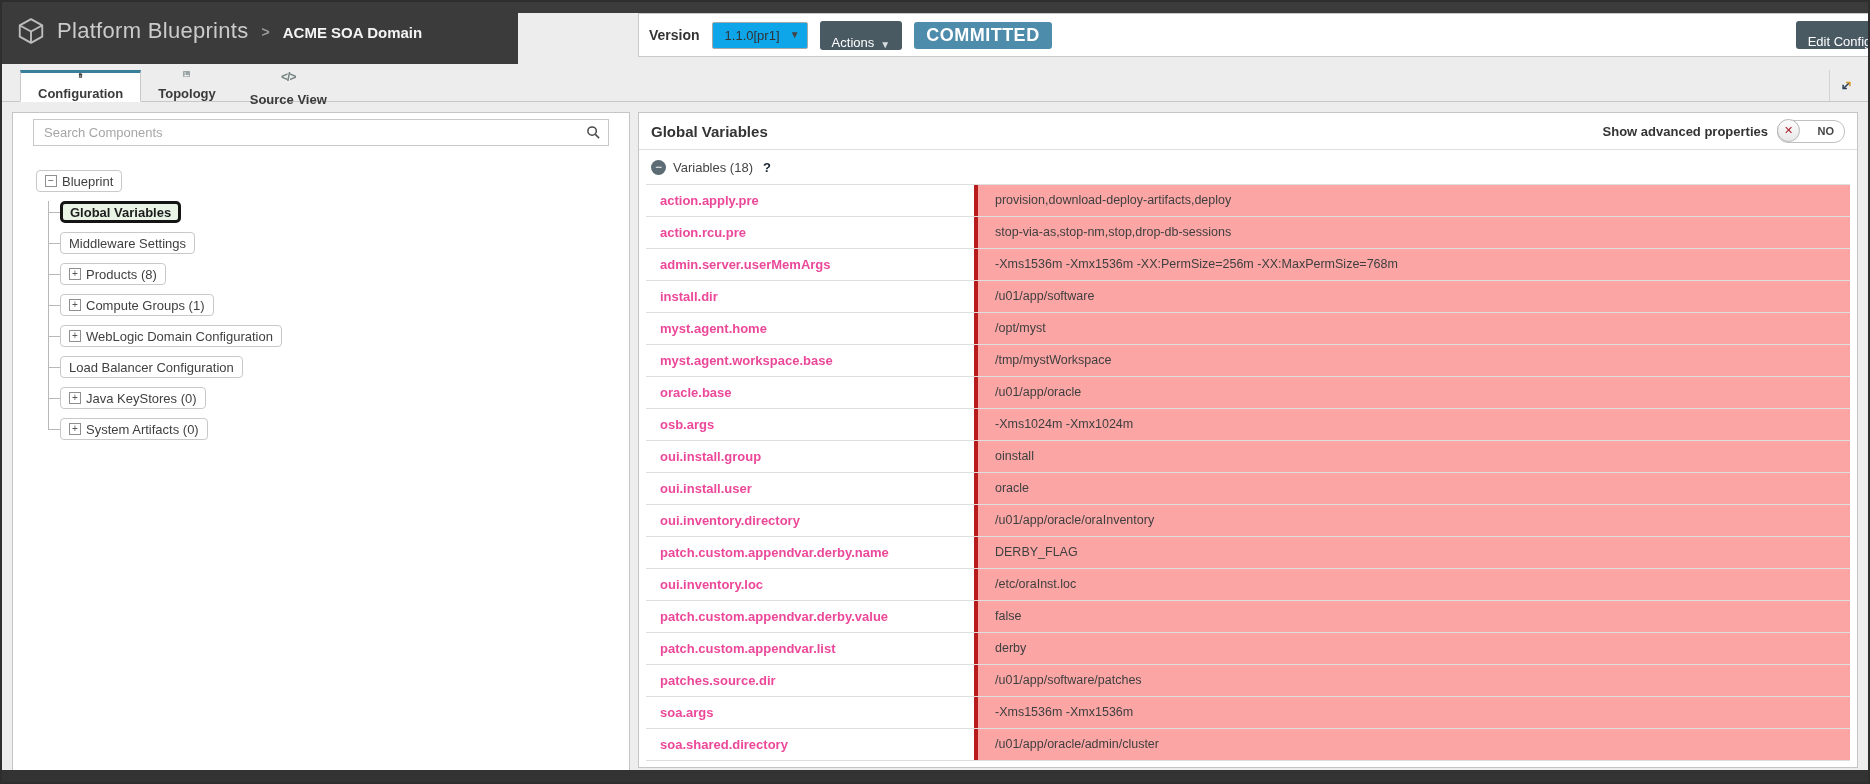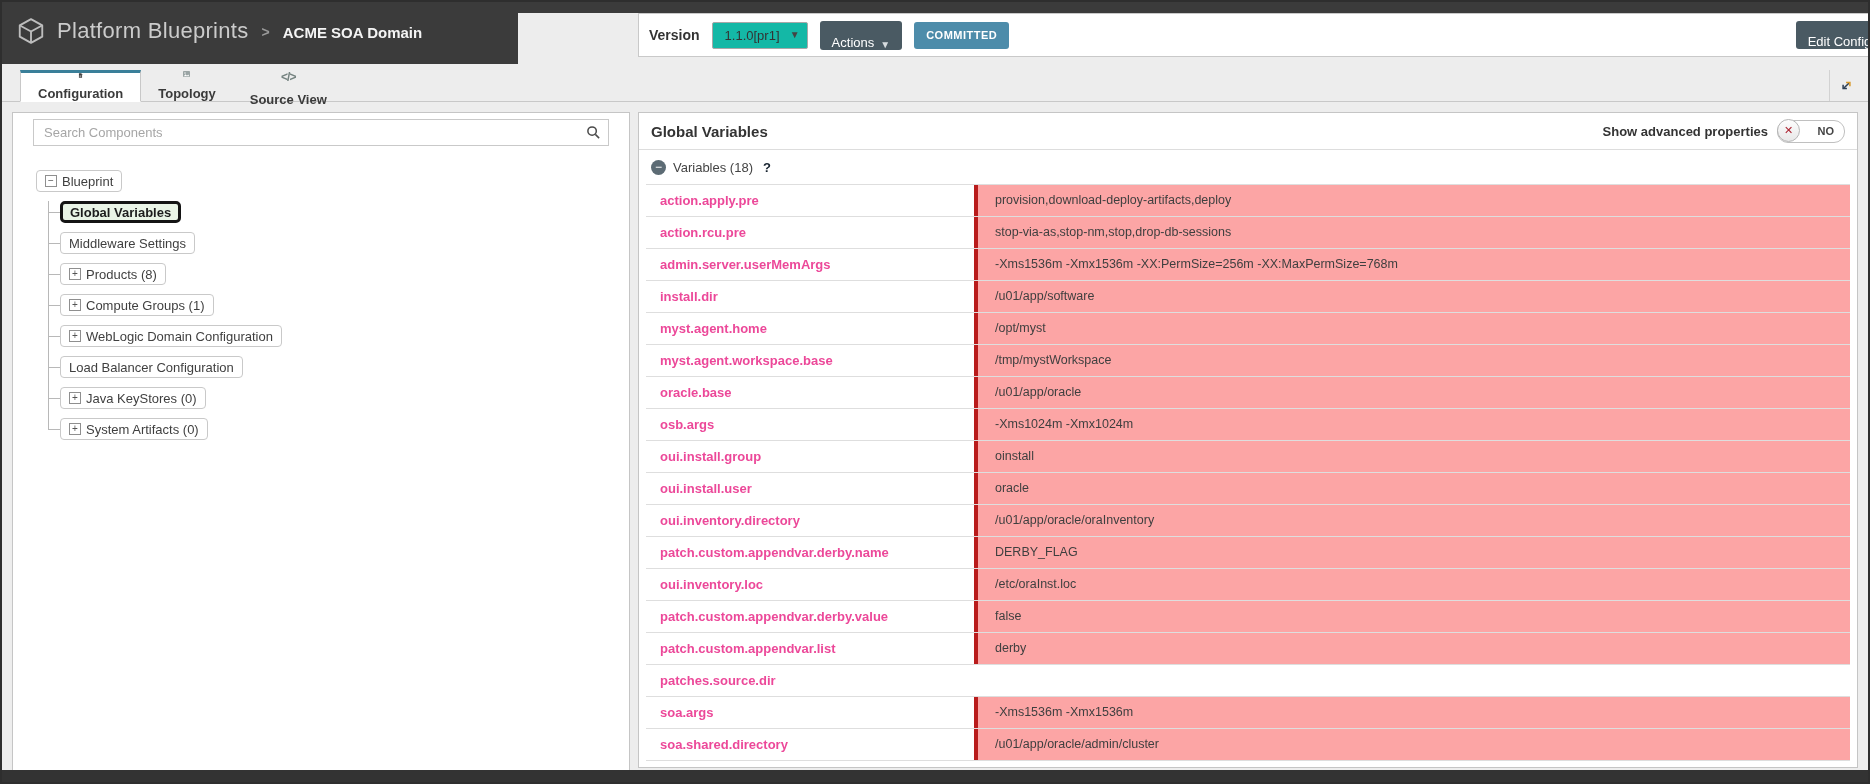"1.1.0[pr1]" .version-select { background: #14b8a6 -> #0ea5e9 }
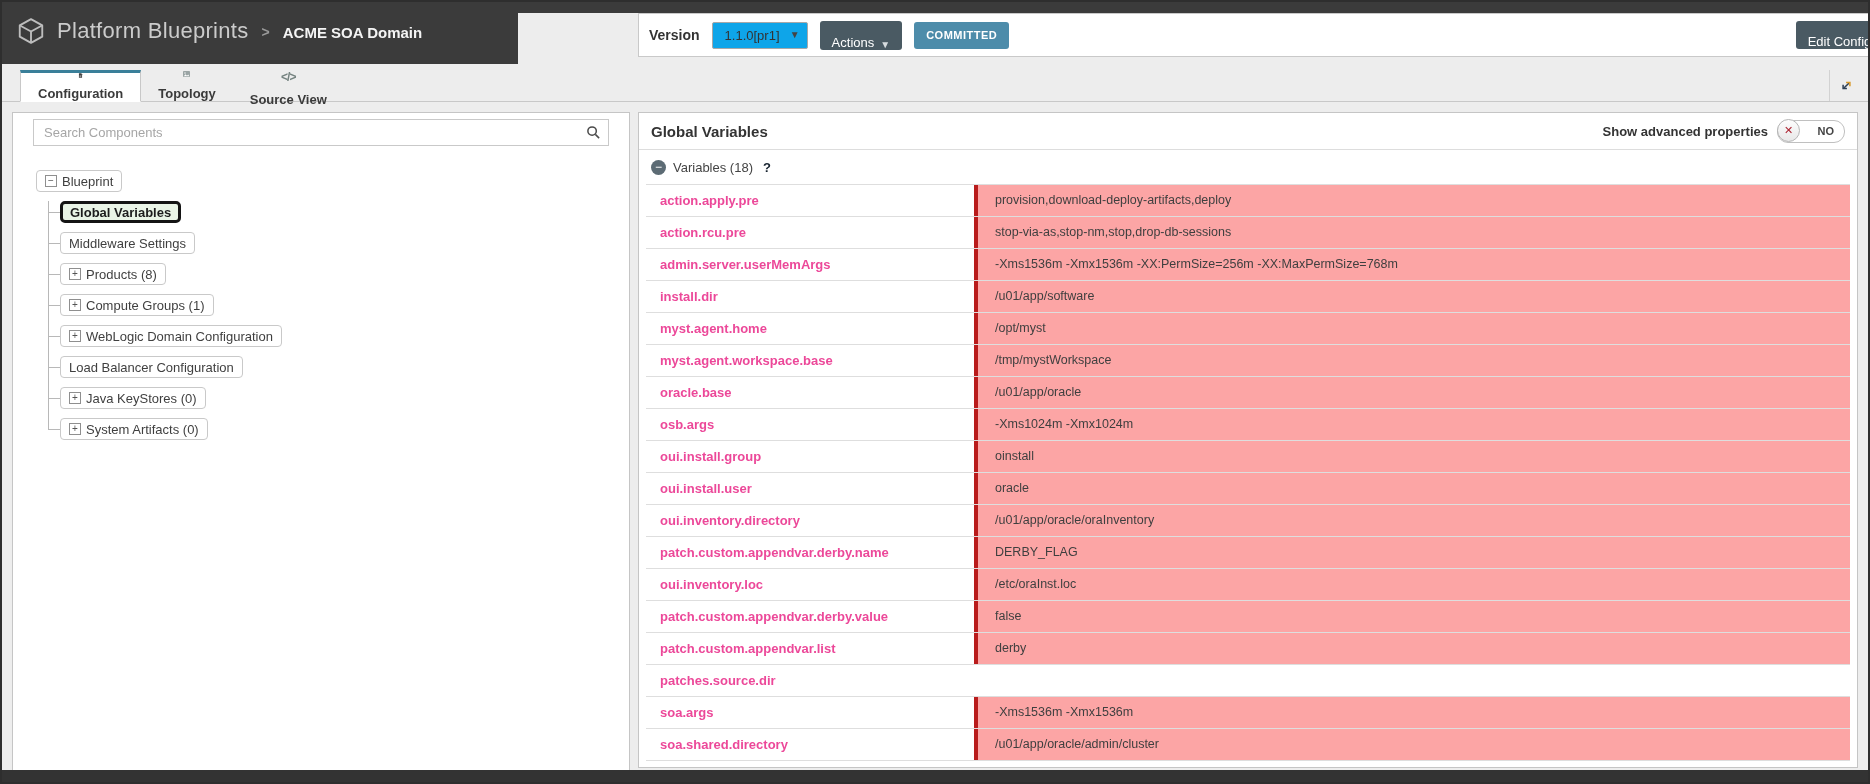"COMMITTED" .status-badge { font-size: 11px -> 18px }
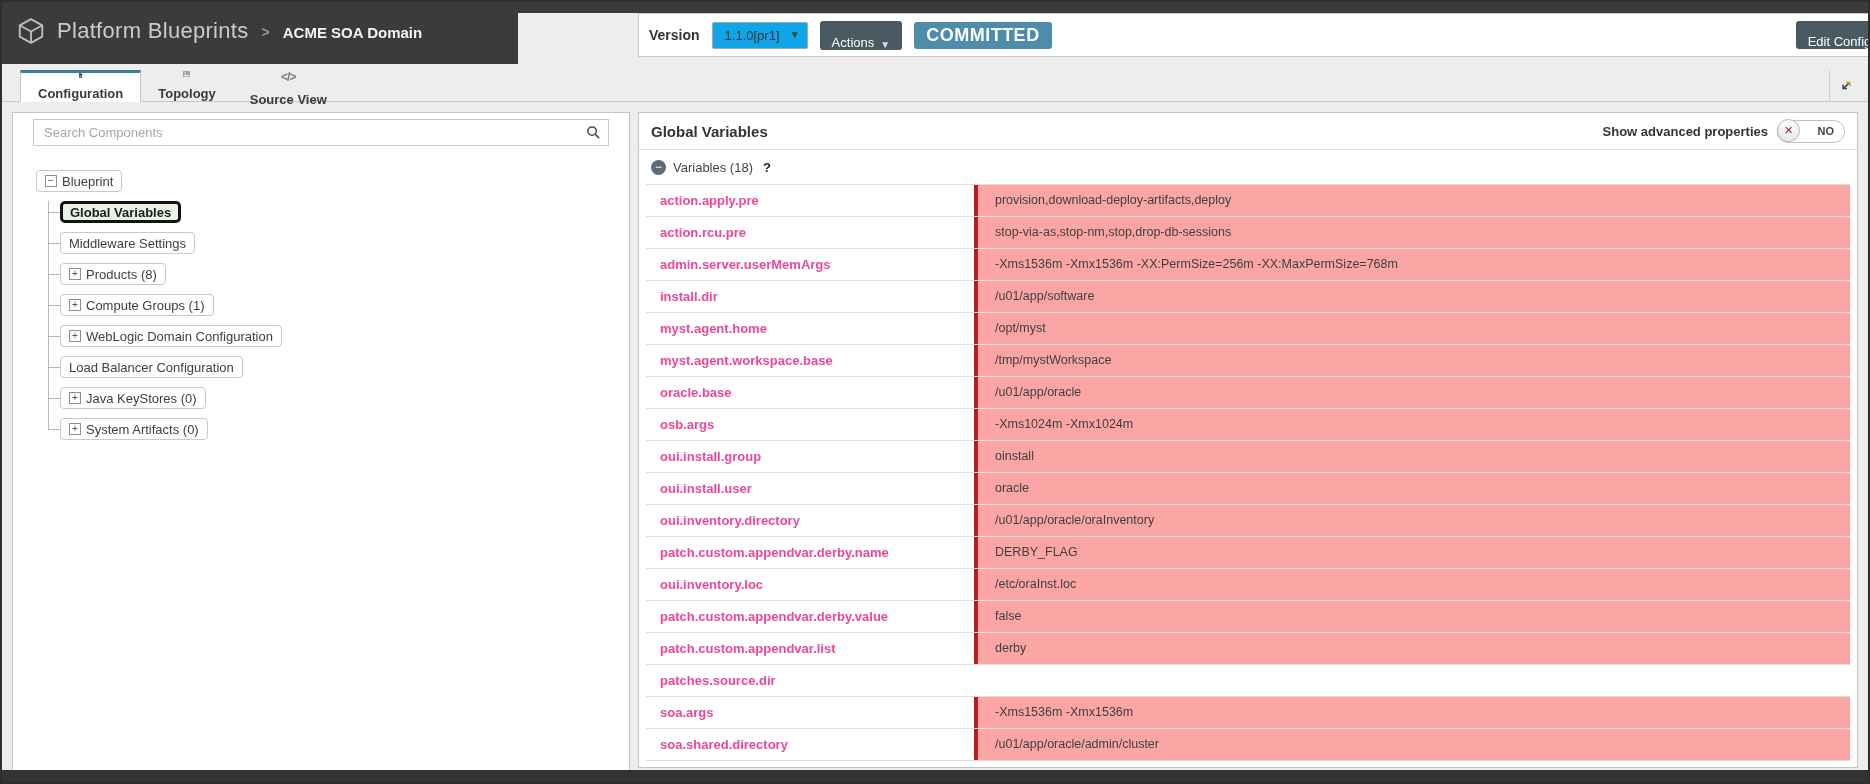"/u01/app/software/patches" div.var-value { html: none -> <div>/u01/app/software/patches</div> }
